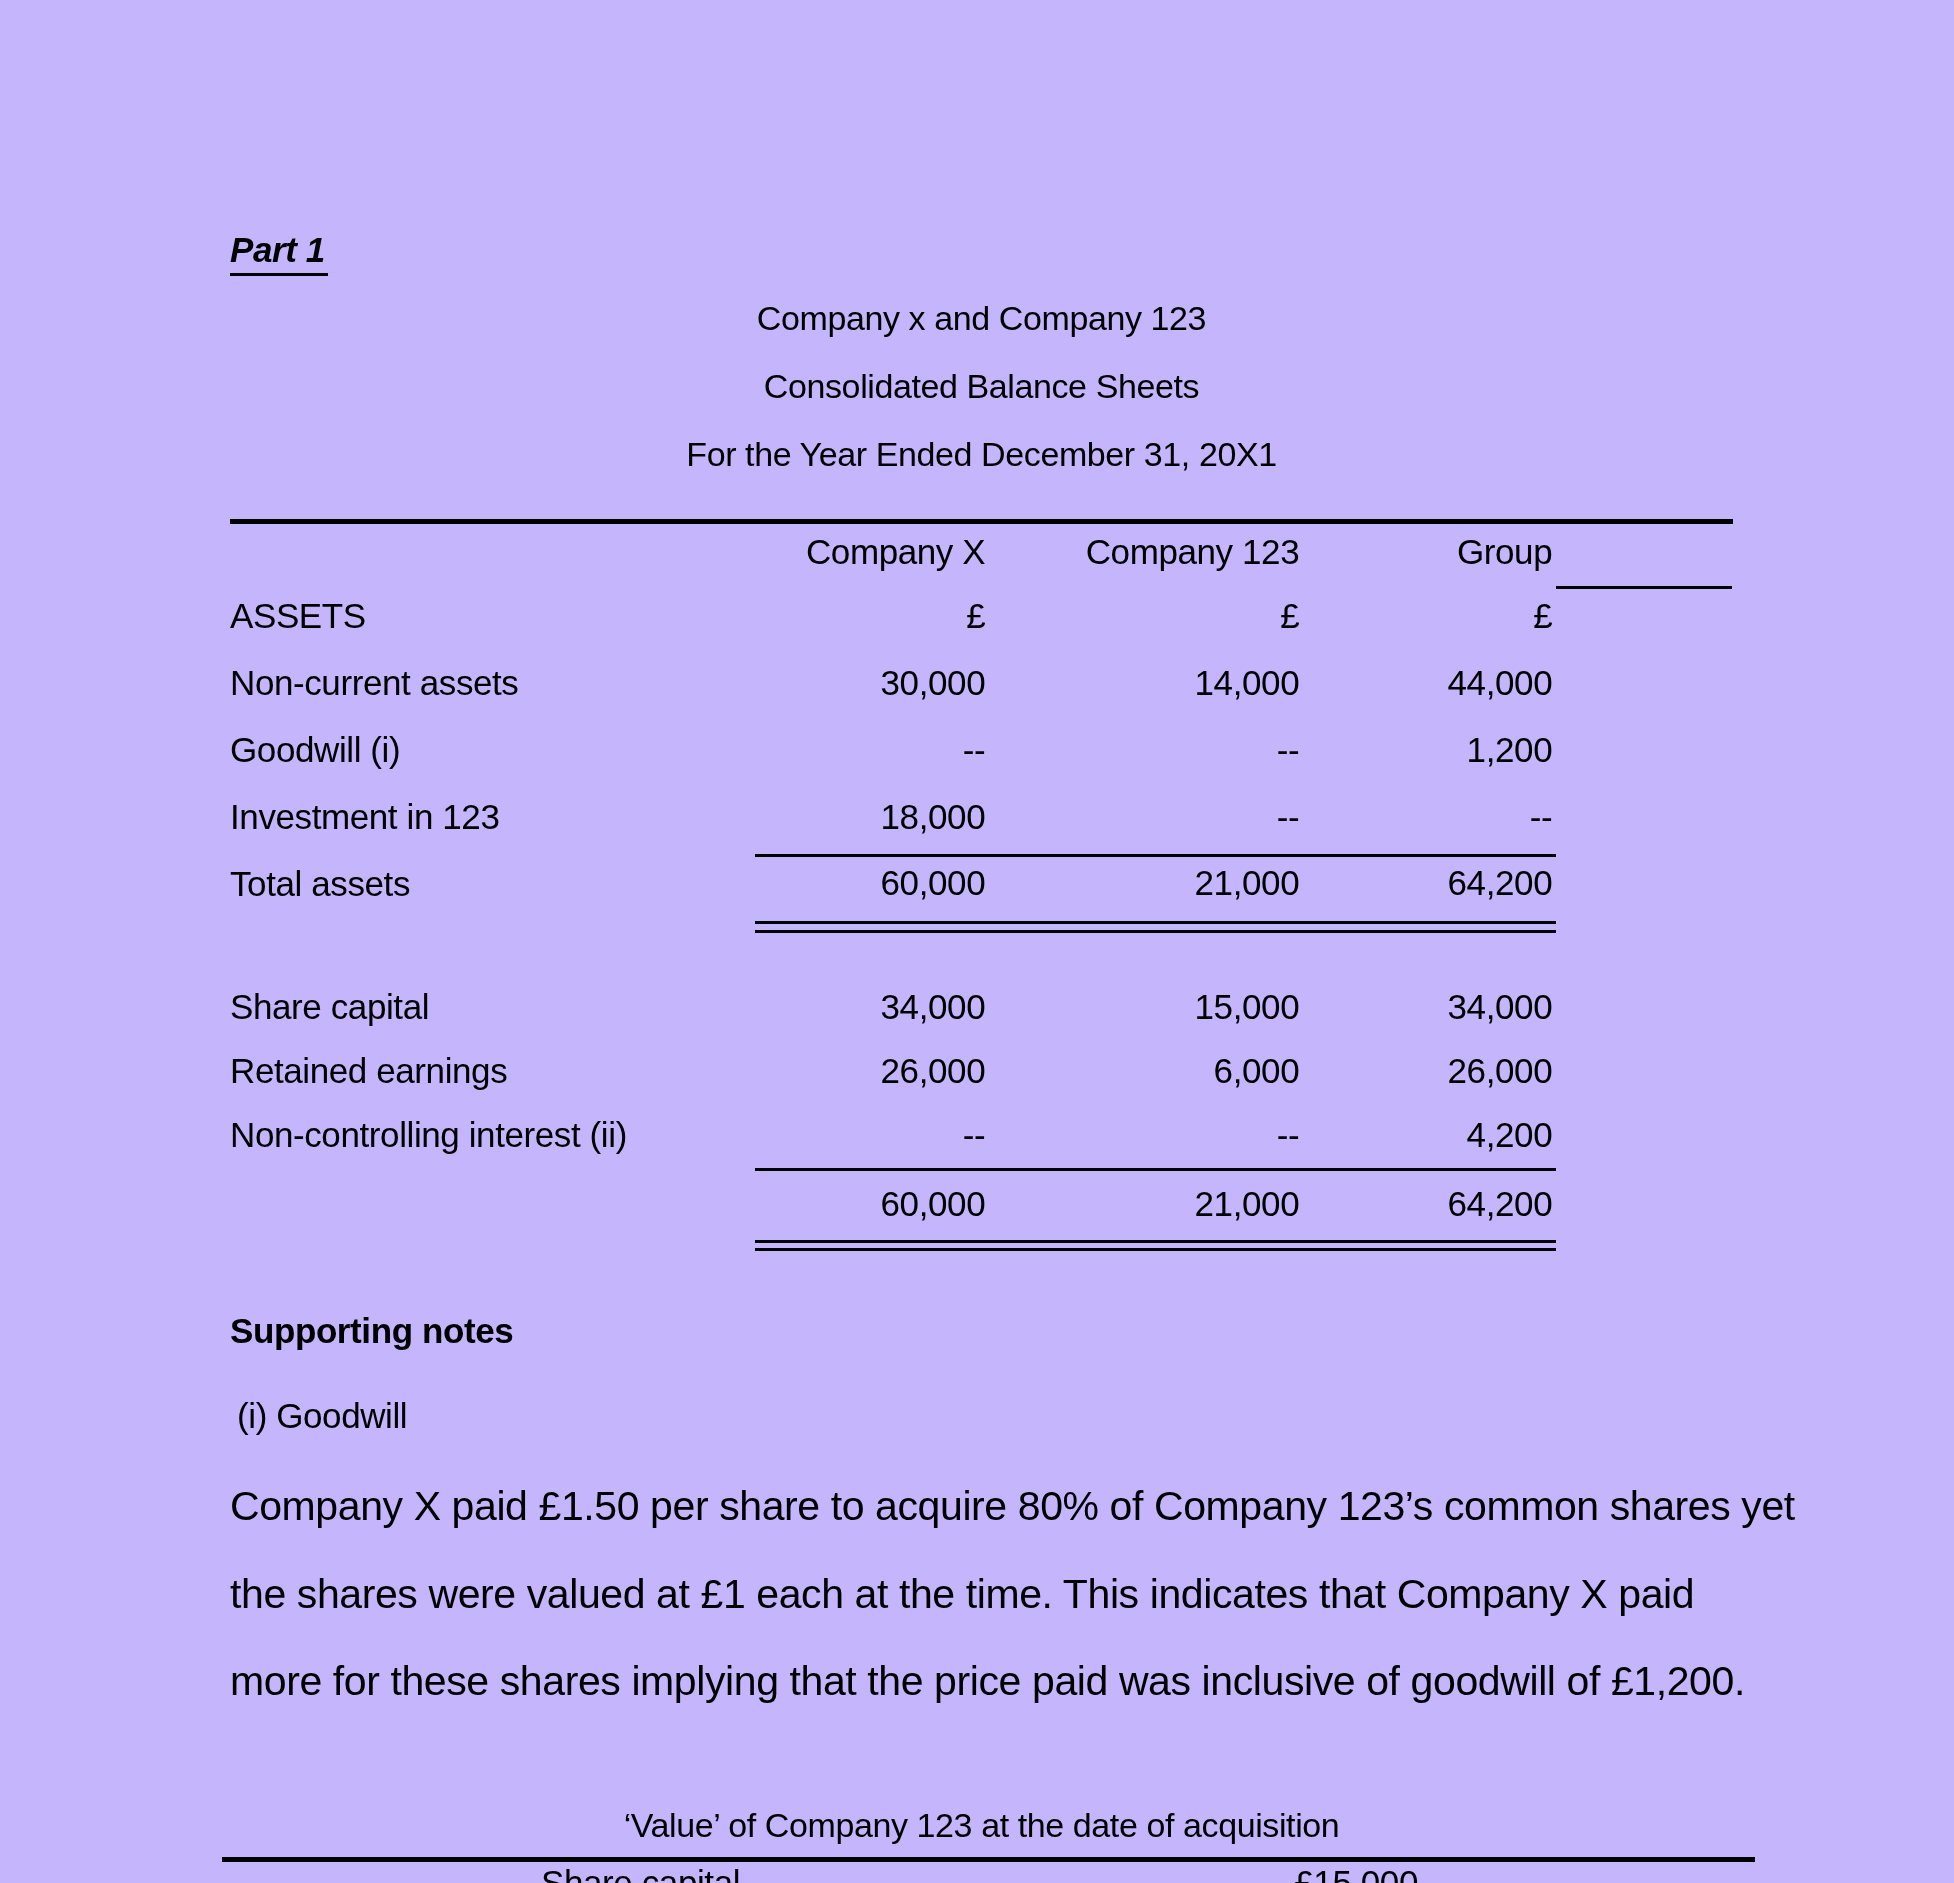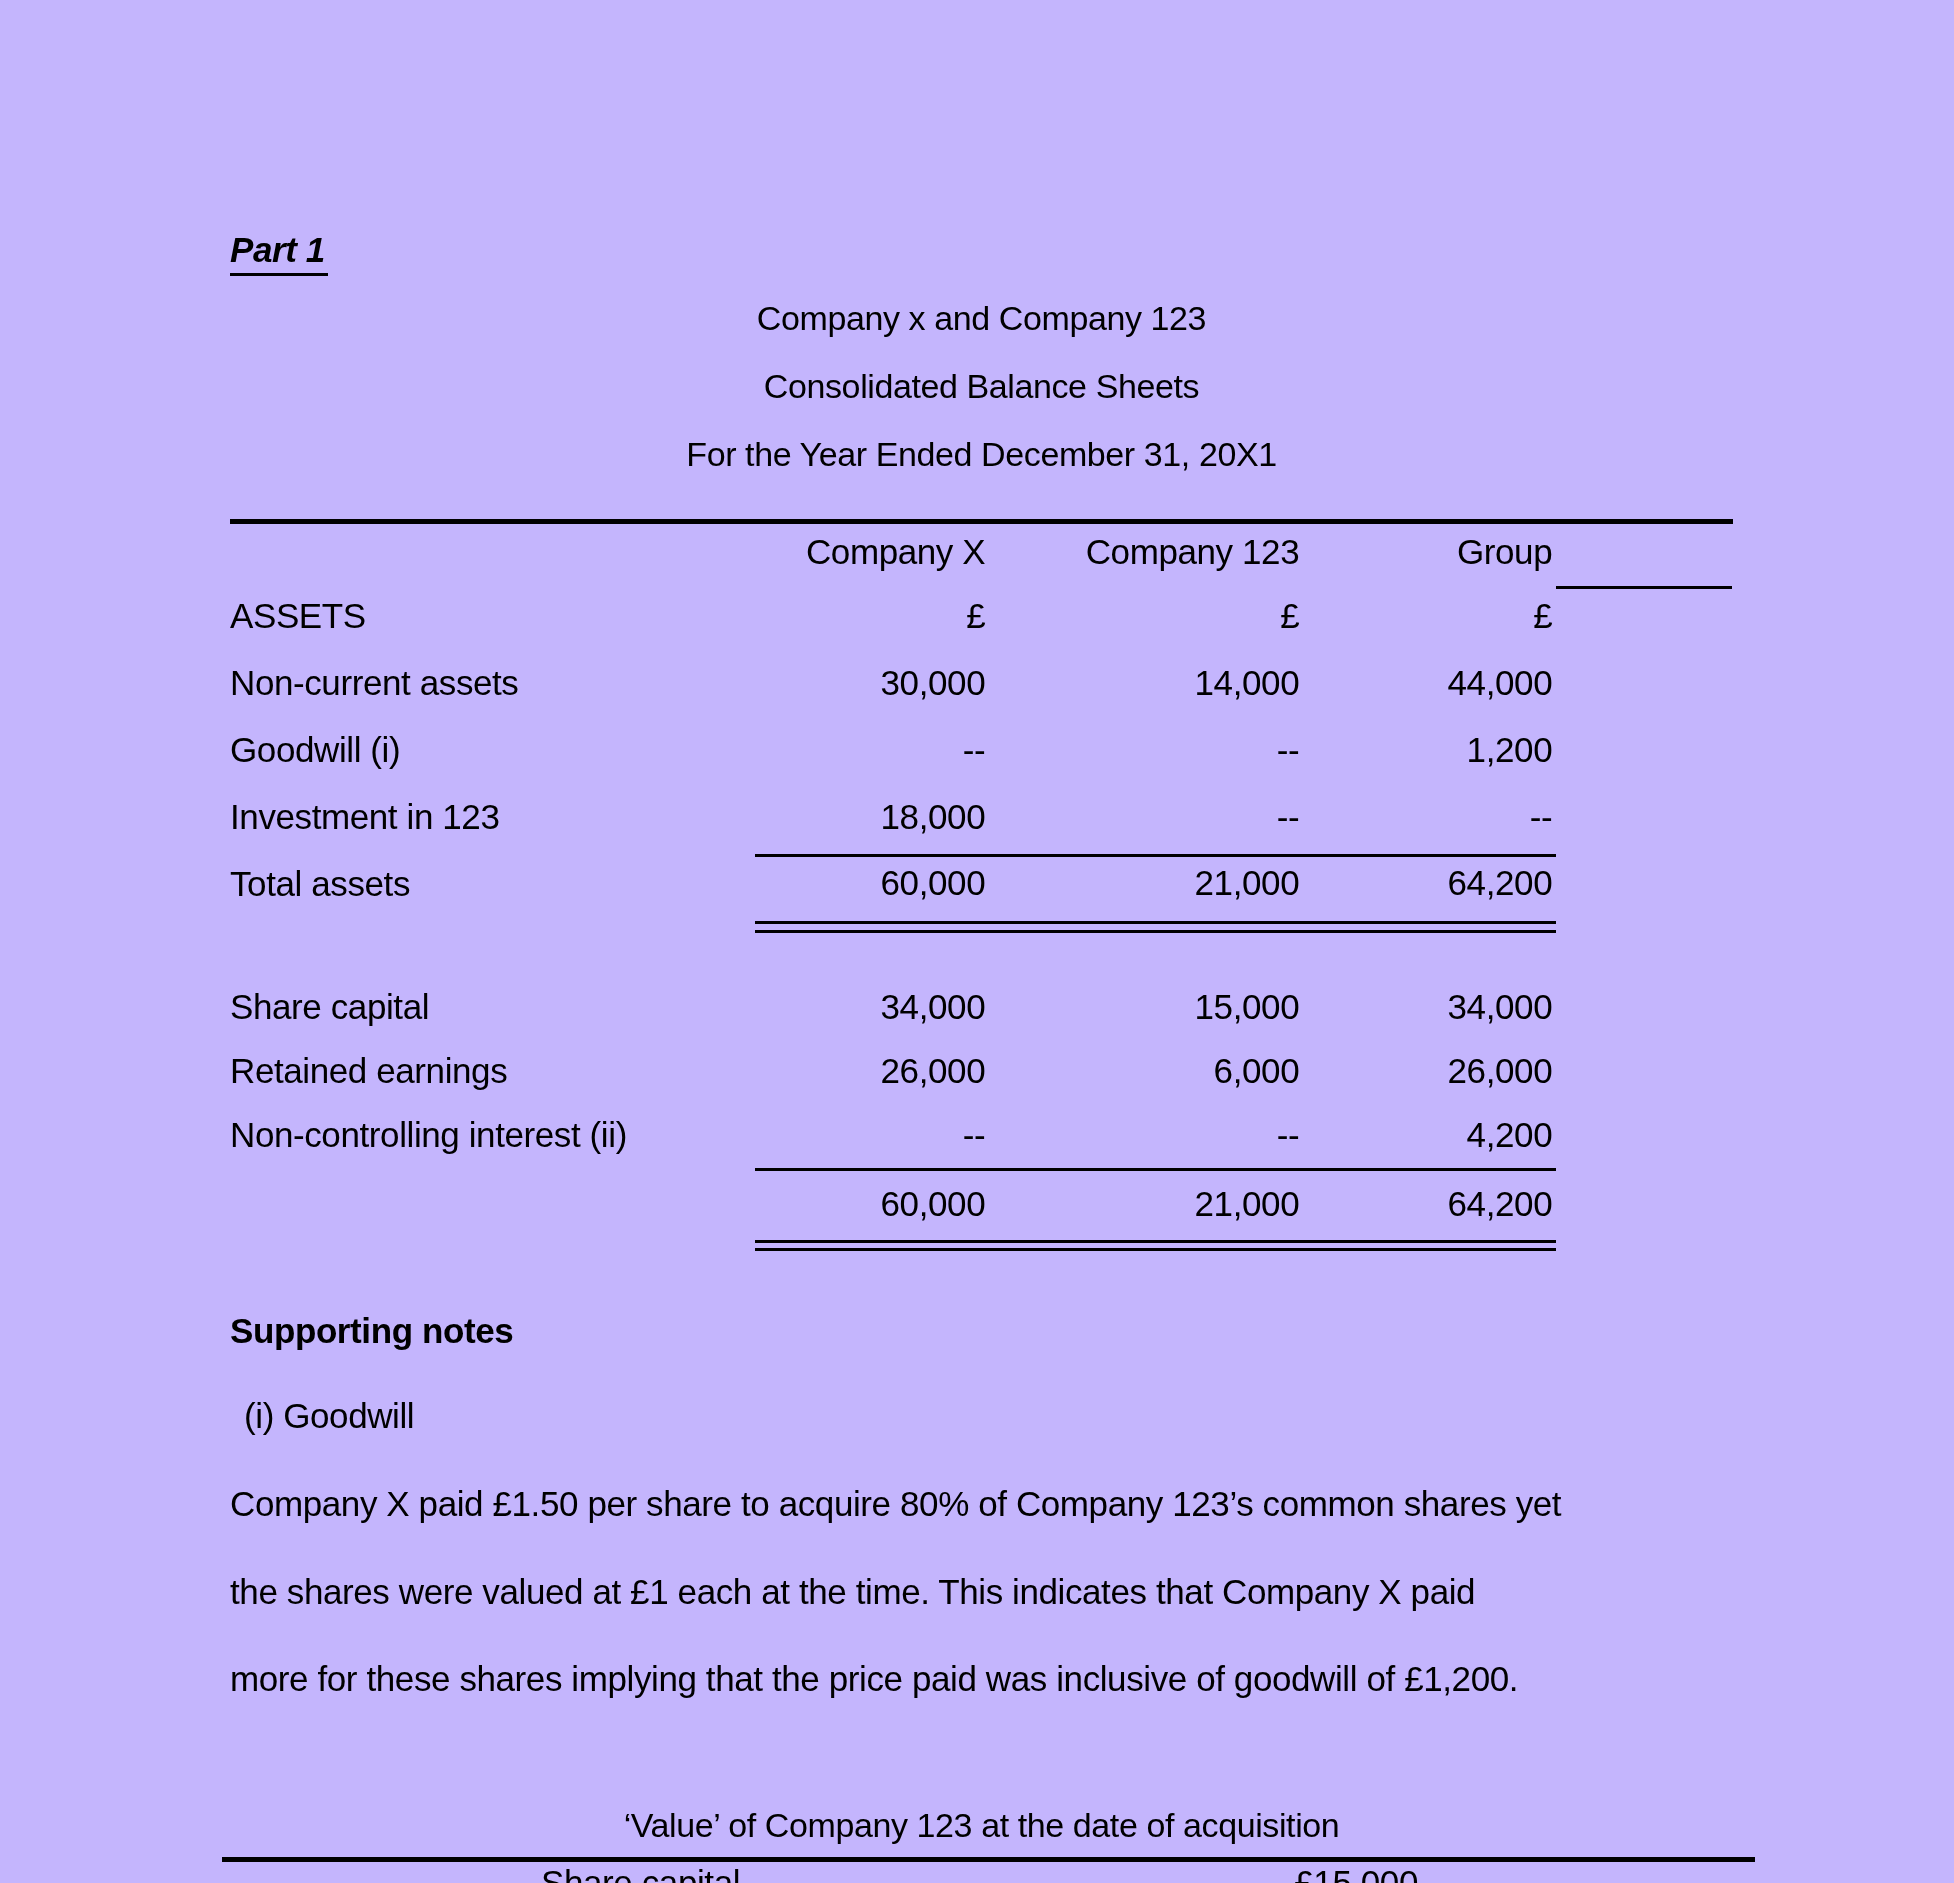"(i) Goodwill" .note-title { left: 244px -> 237px }
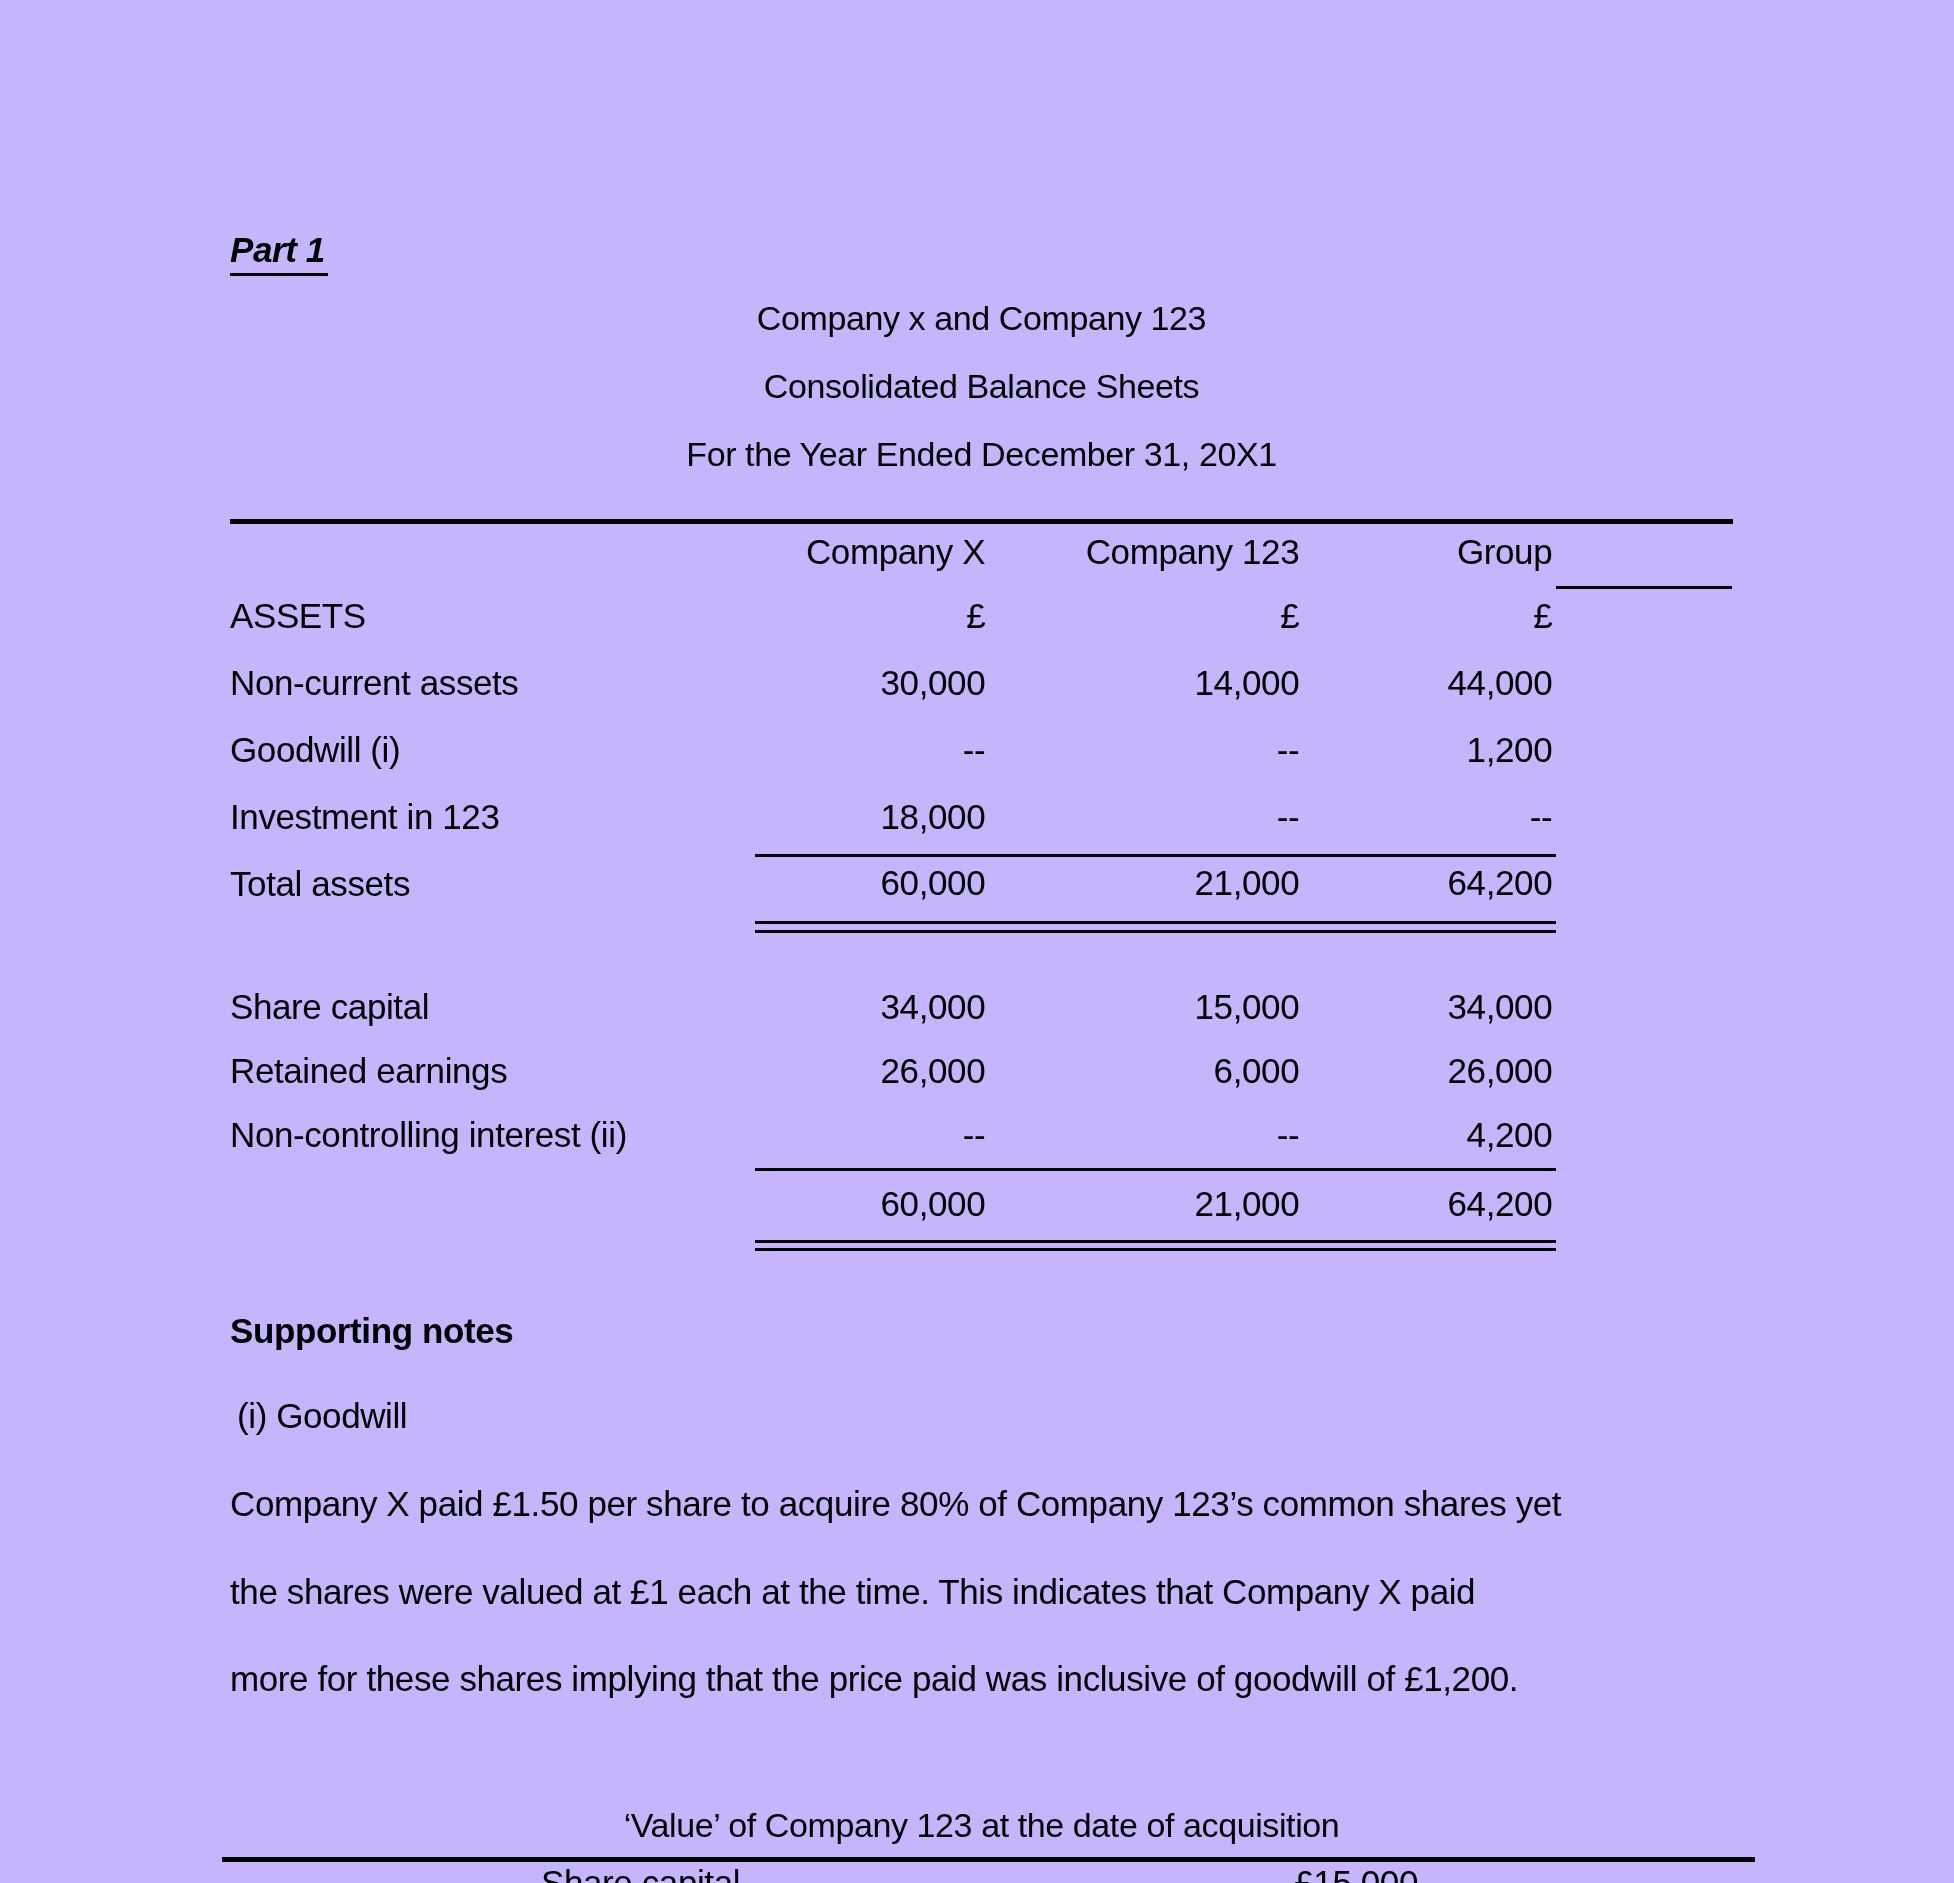"Company X paid £1.50 per" .para-line { font-size: 35px -> 41px }
